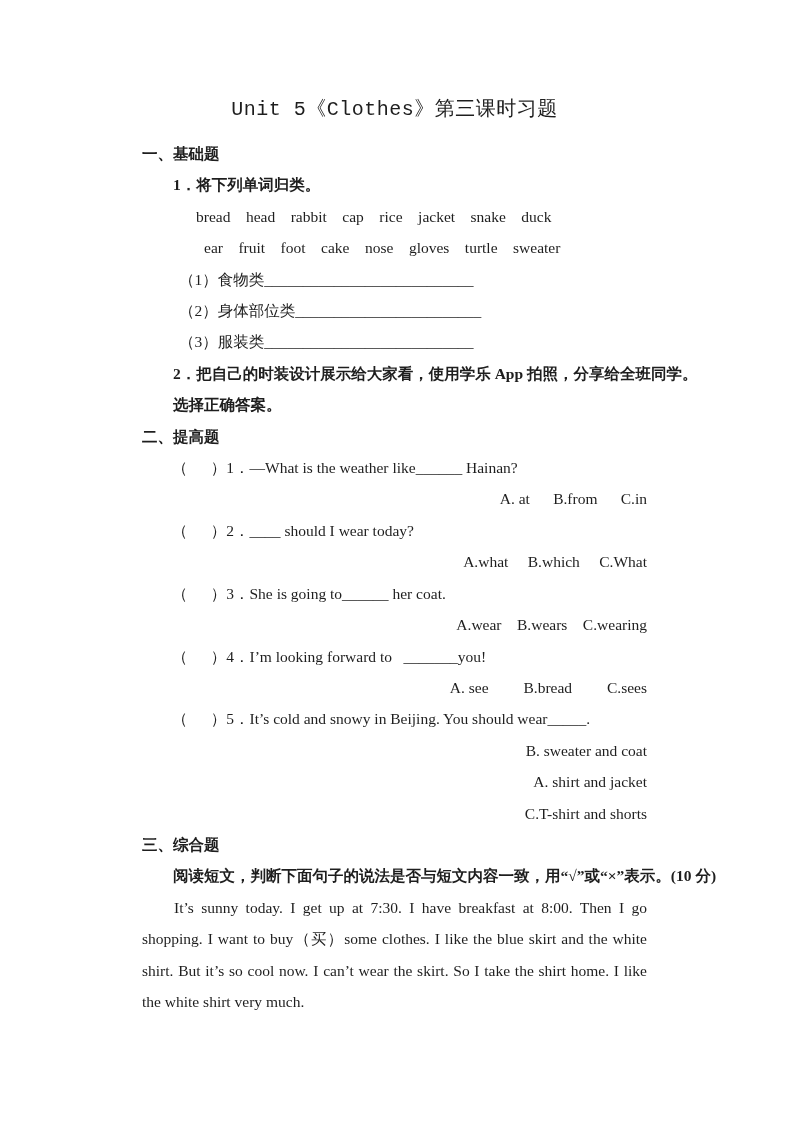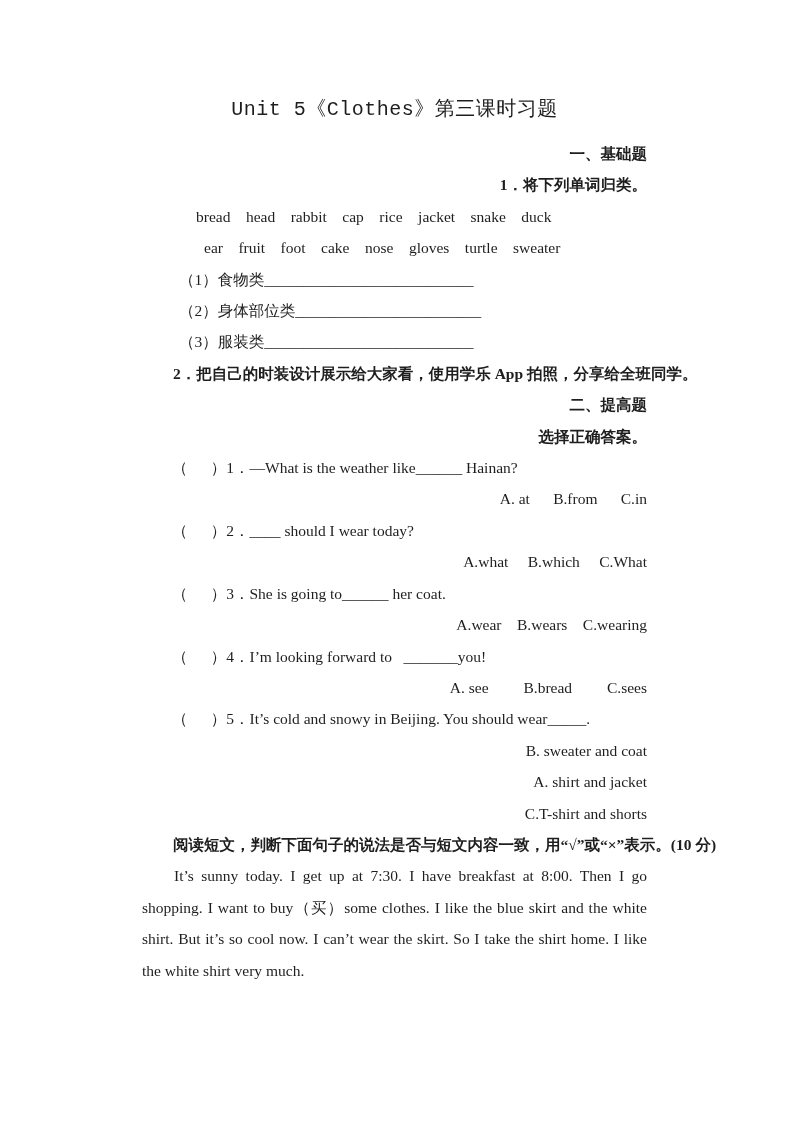"一、基础题" .bold { text-align: right -> none }
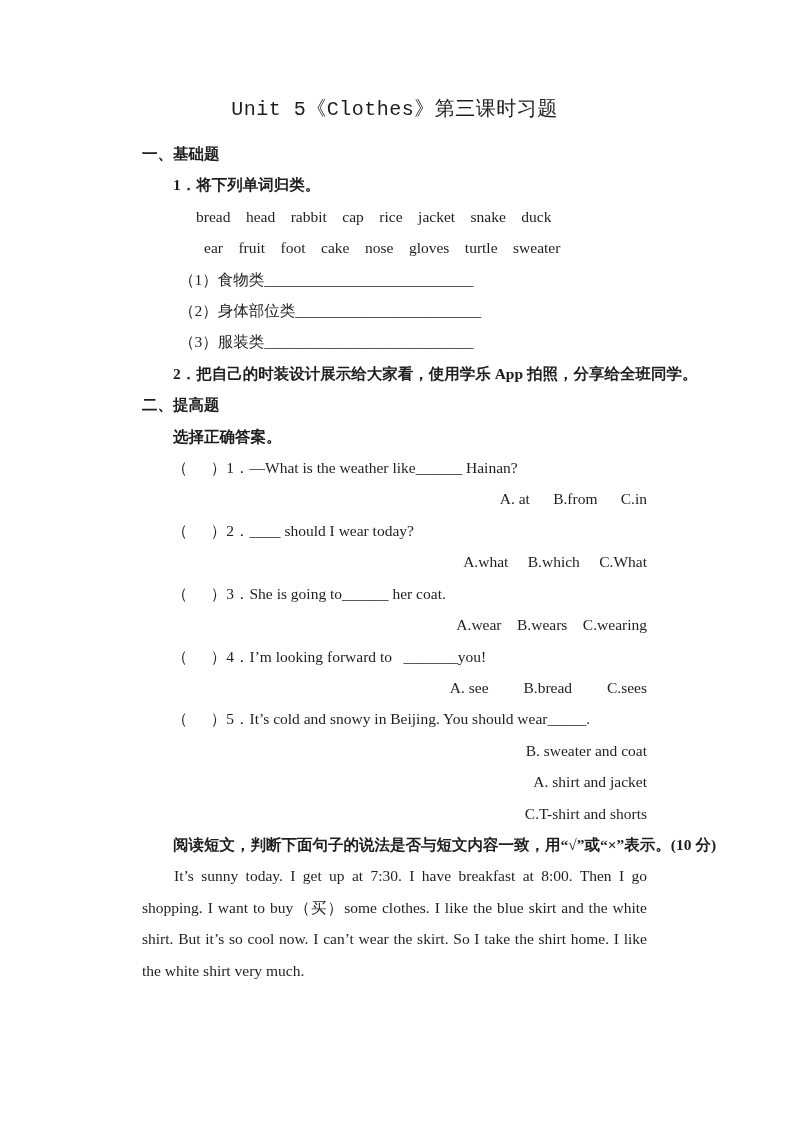"二、提高题" div.line { order: before "选择正确答案。" -> after "选择正确答案。" }
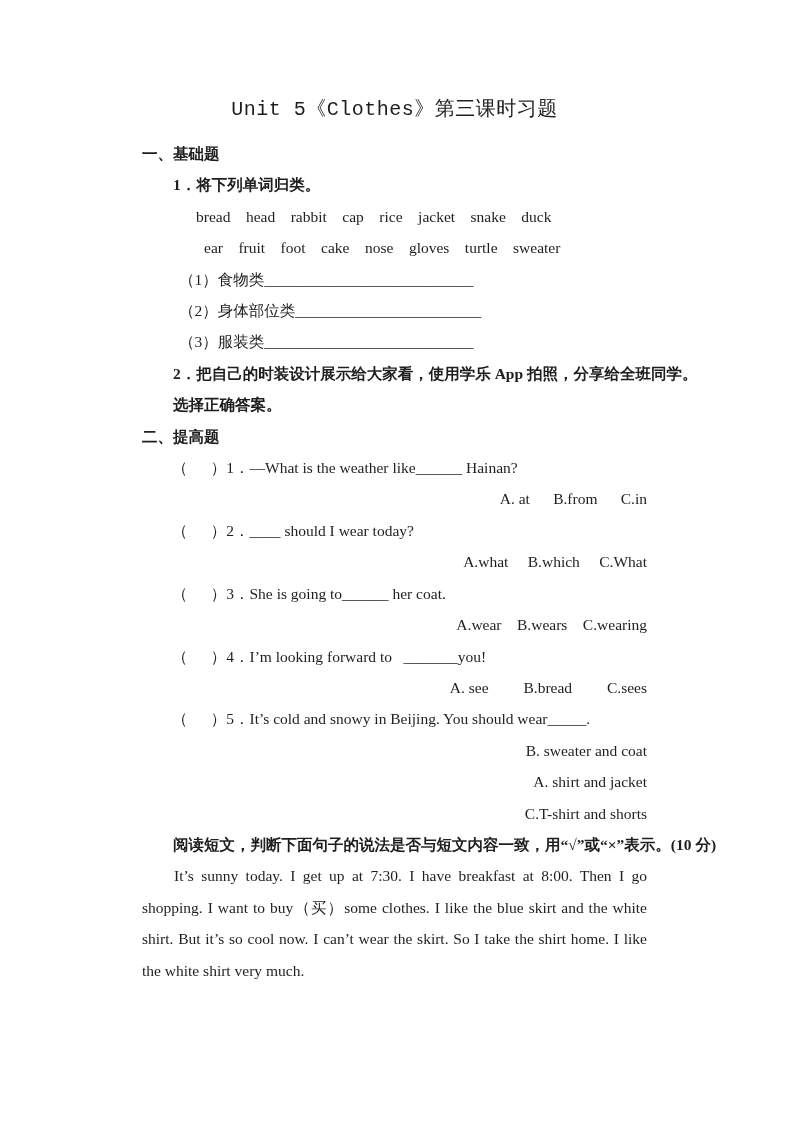"三、综合题" div.line { html: none -> <div>三、综合题</div> }
